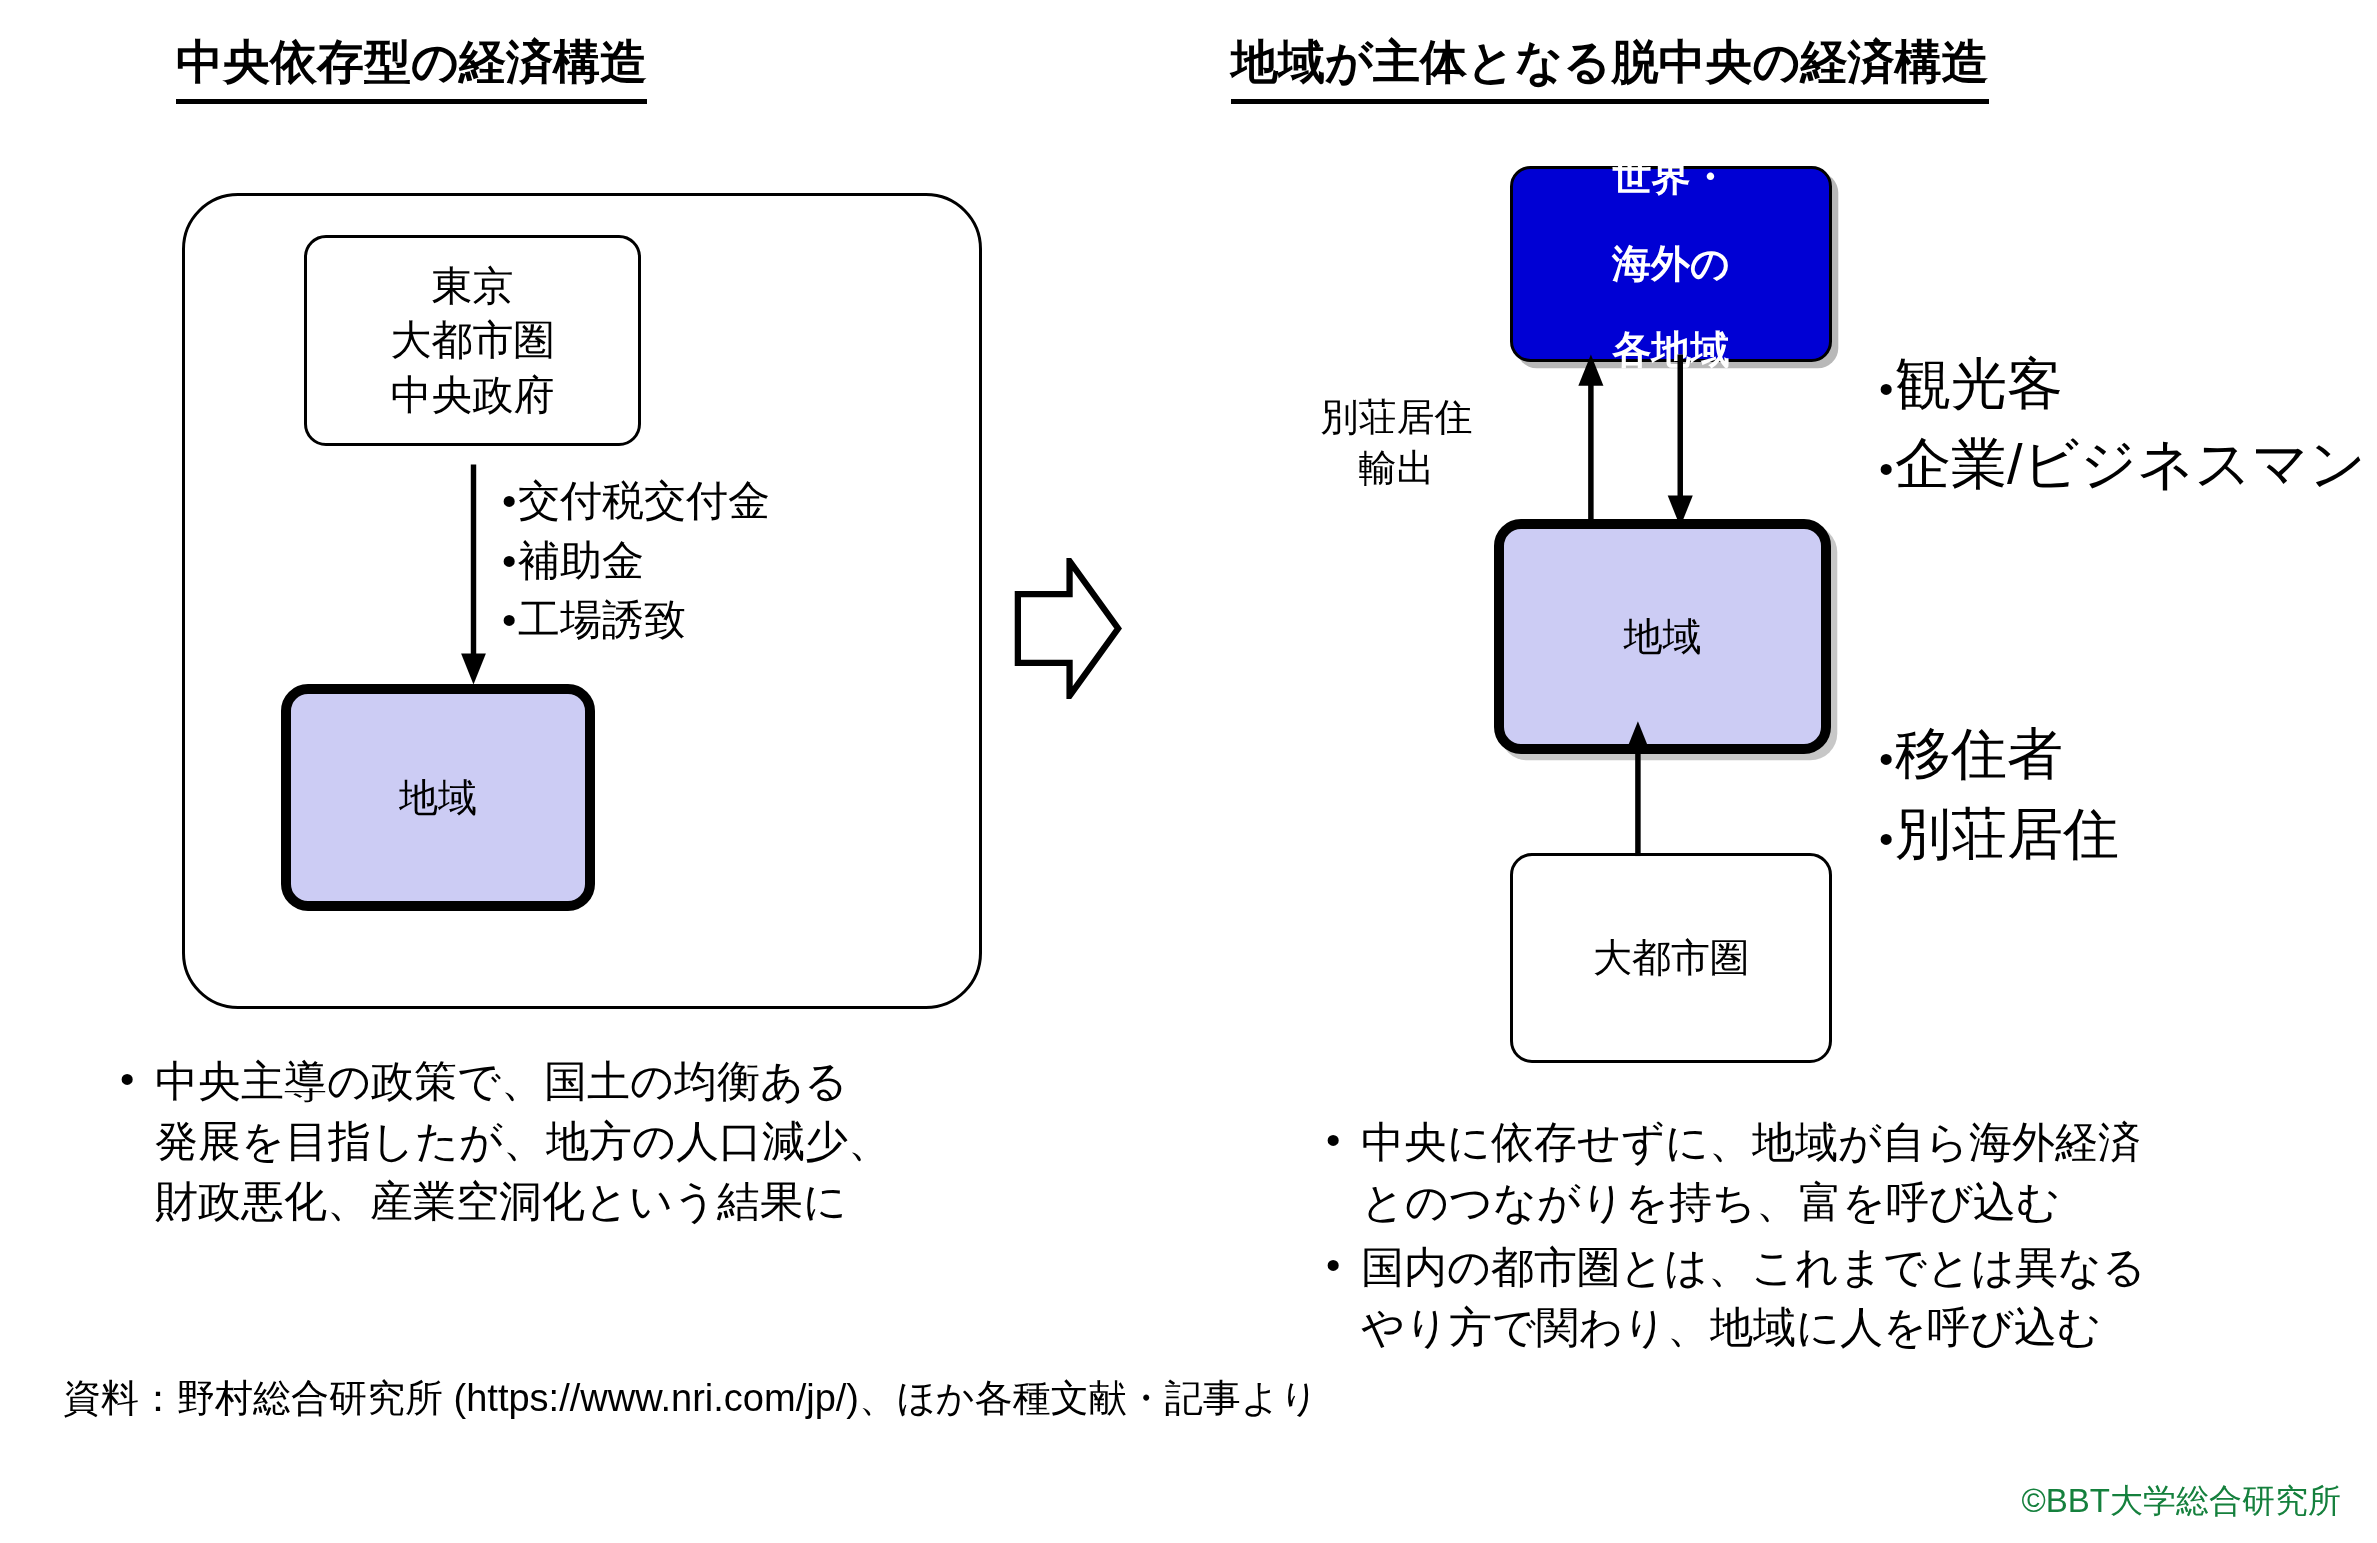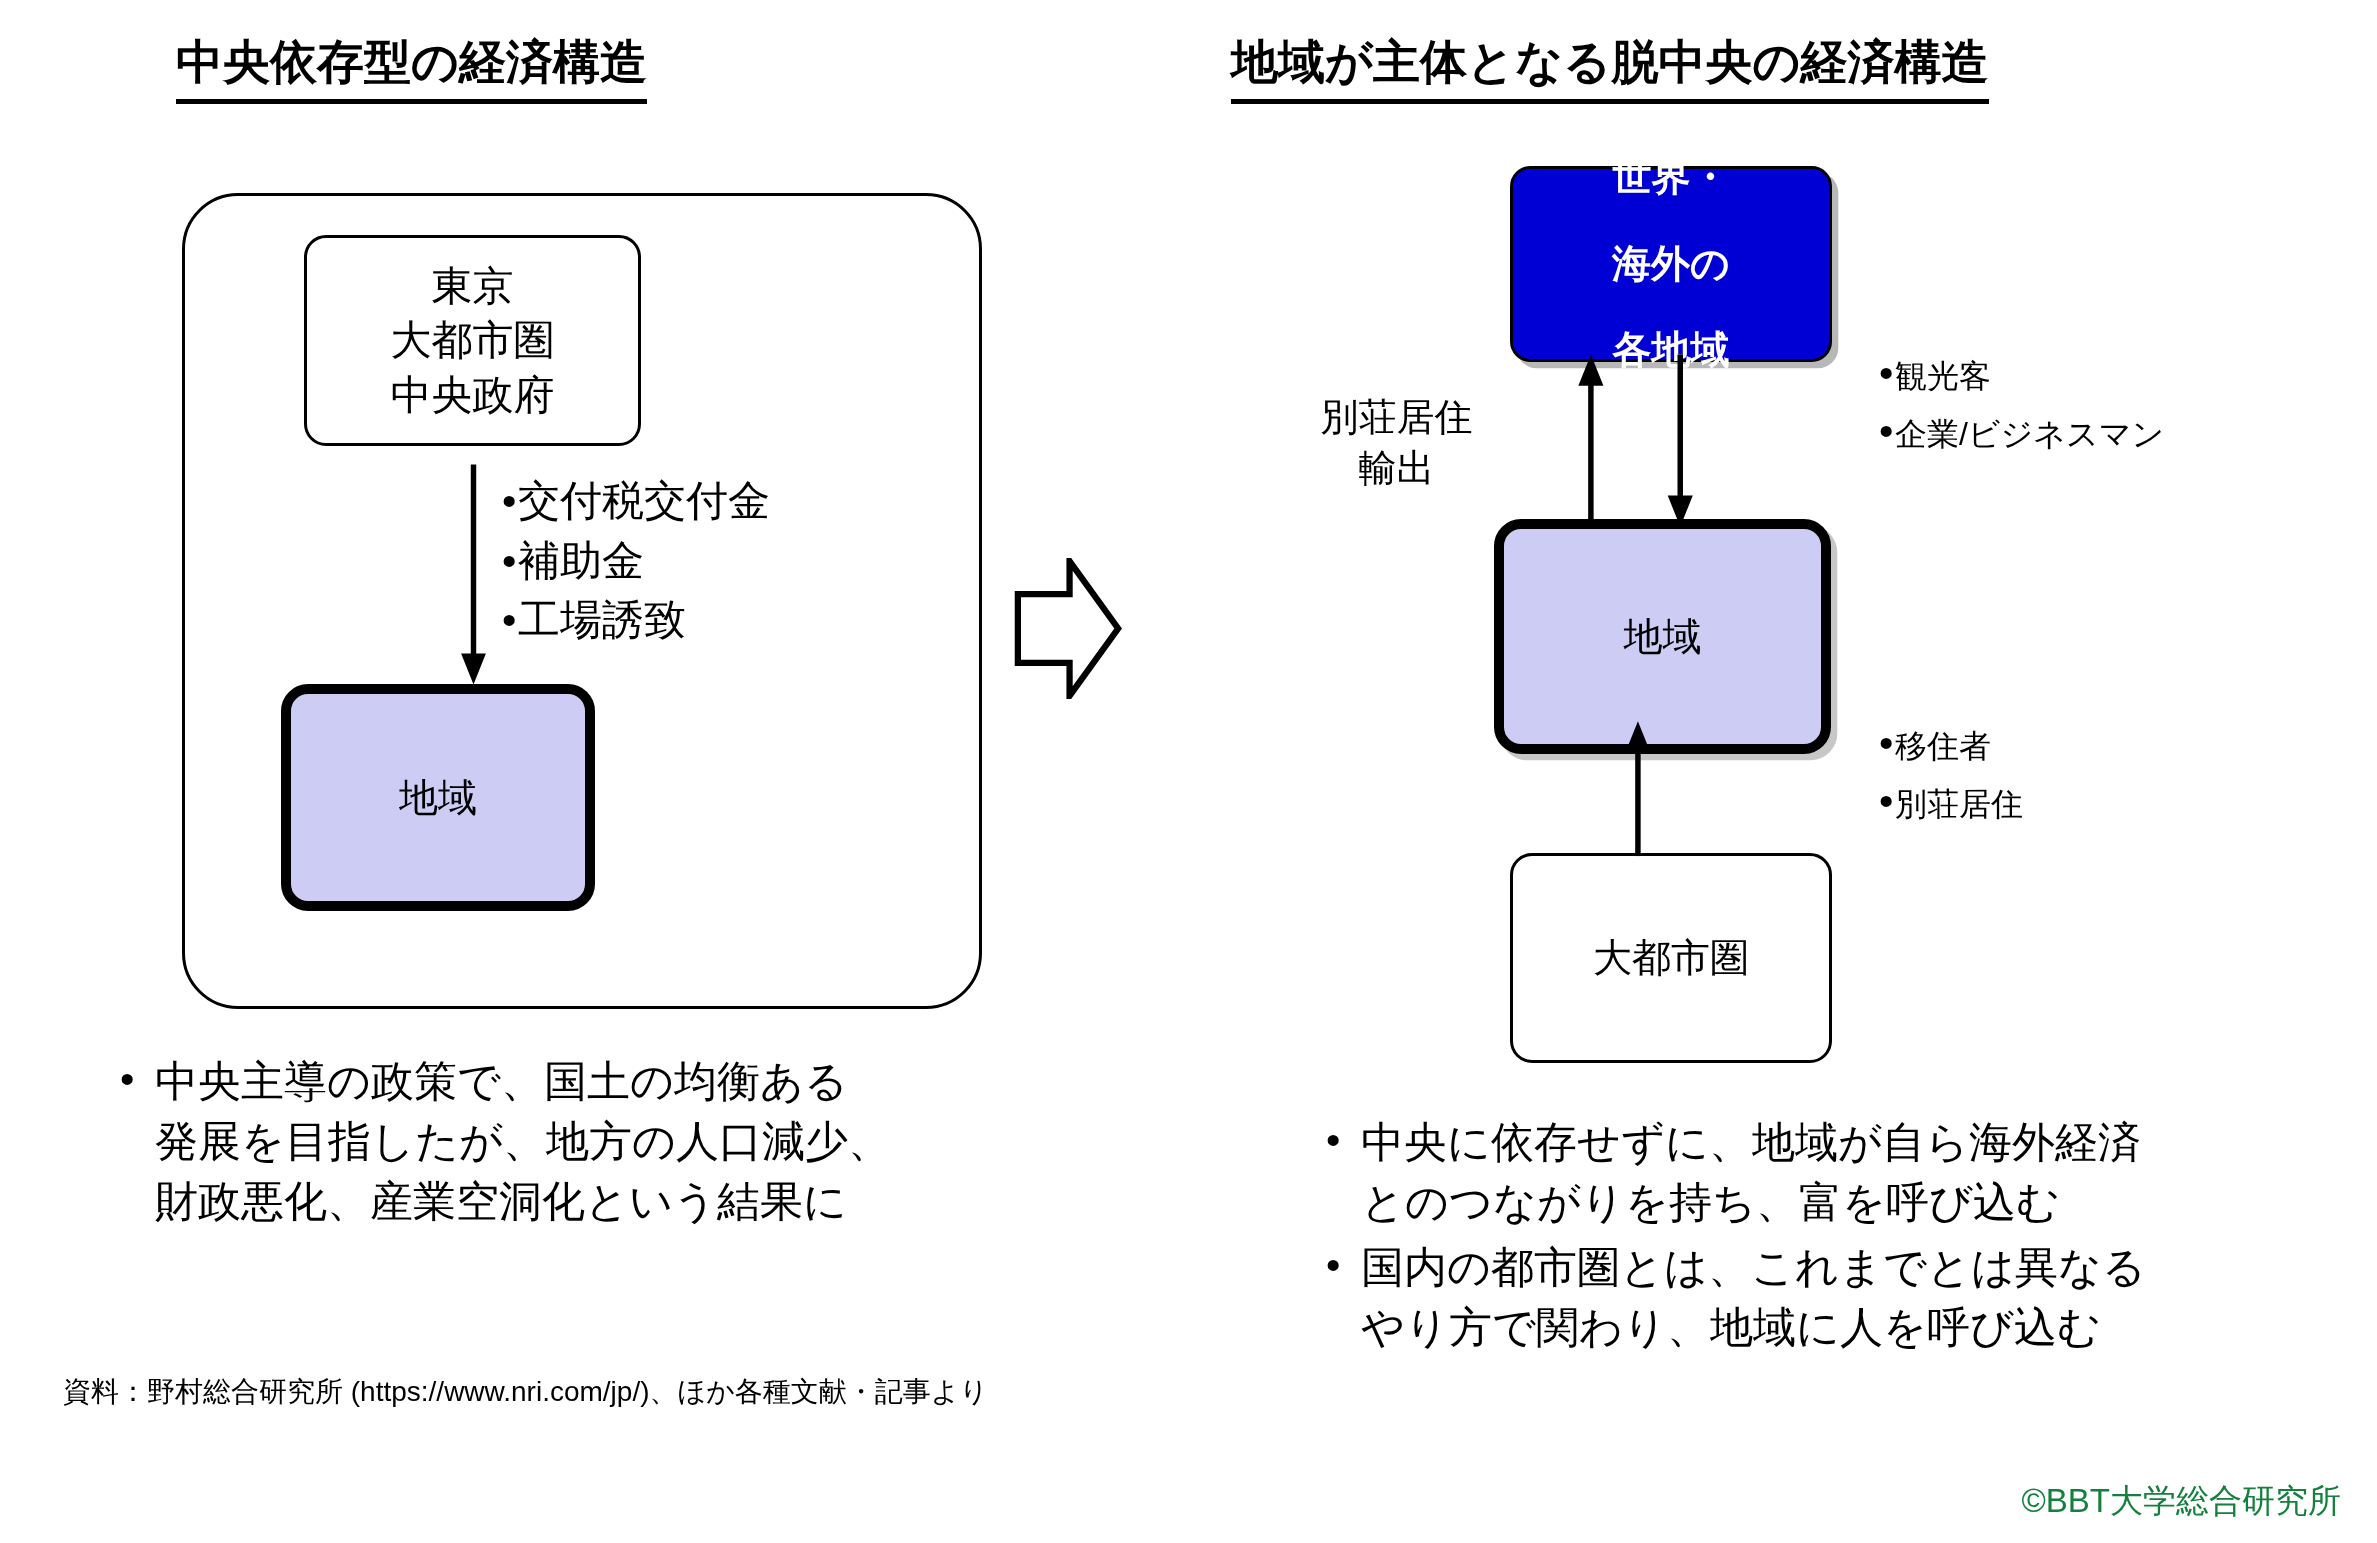"観光客" .right-bullets { font-size: 32px -> 56px }
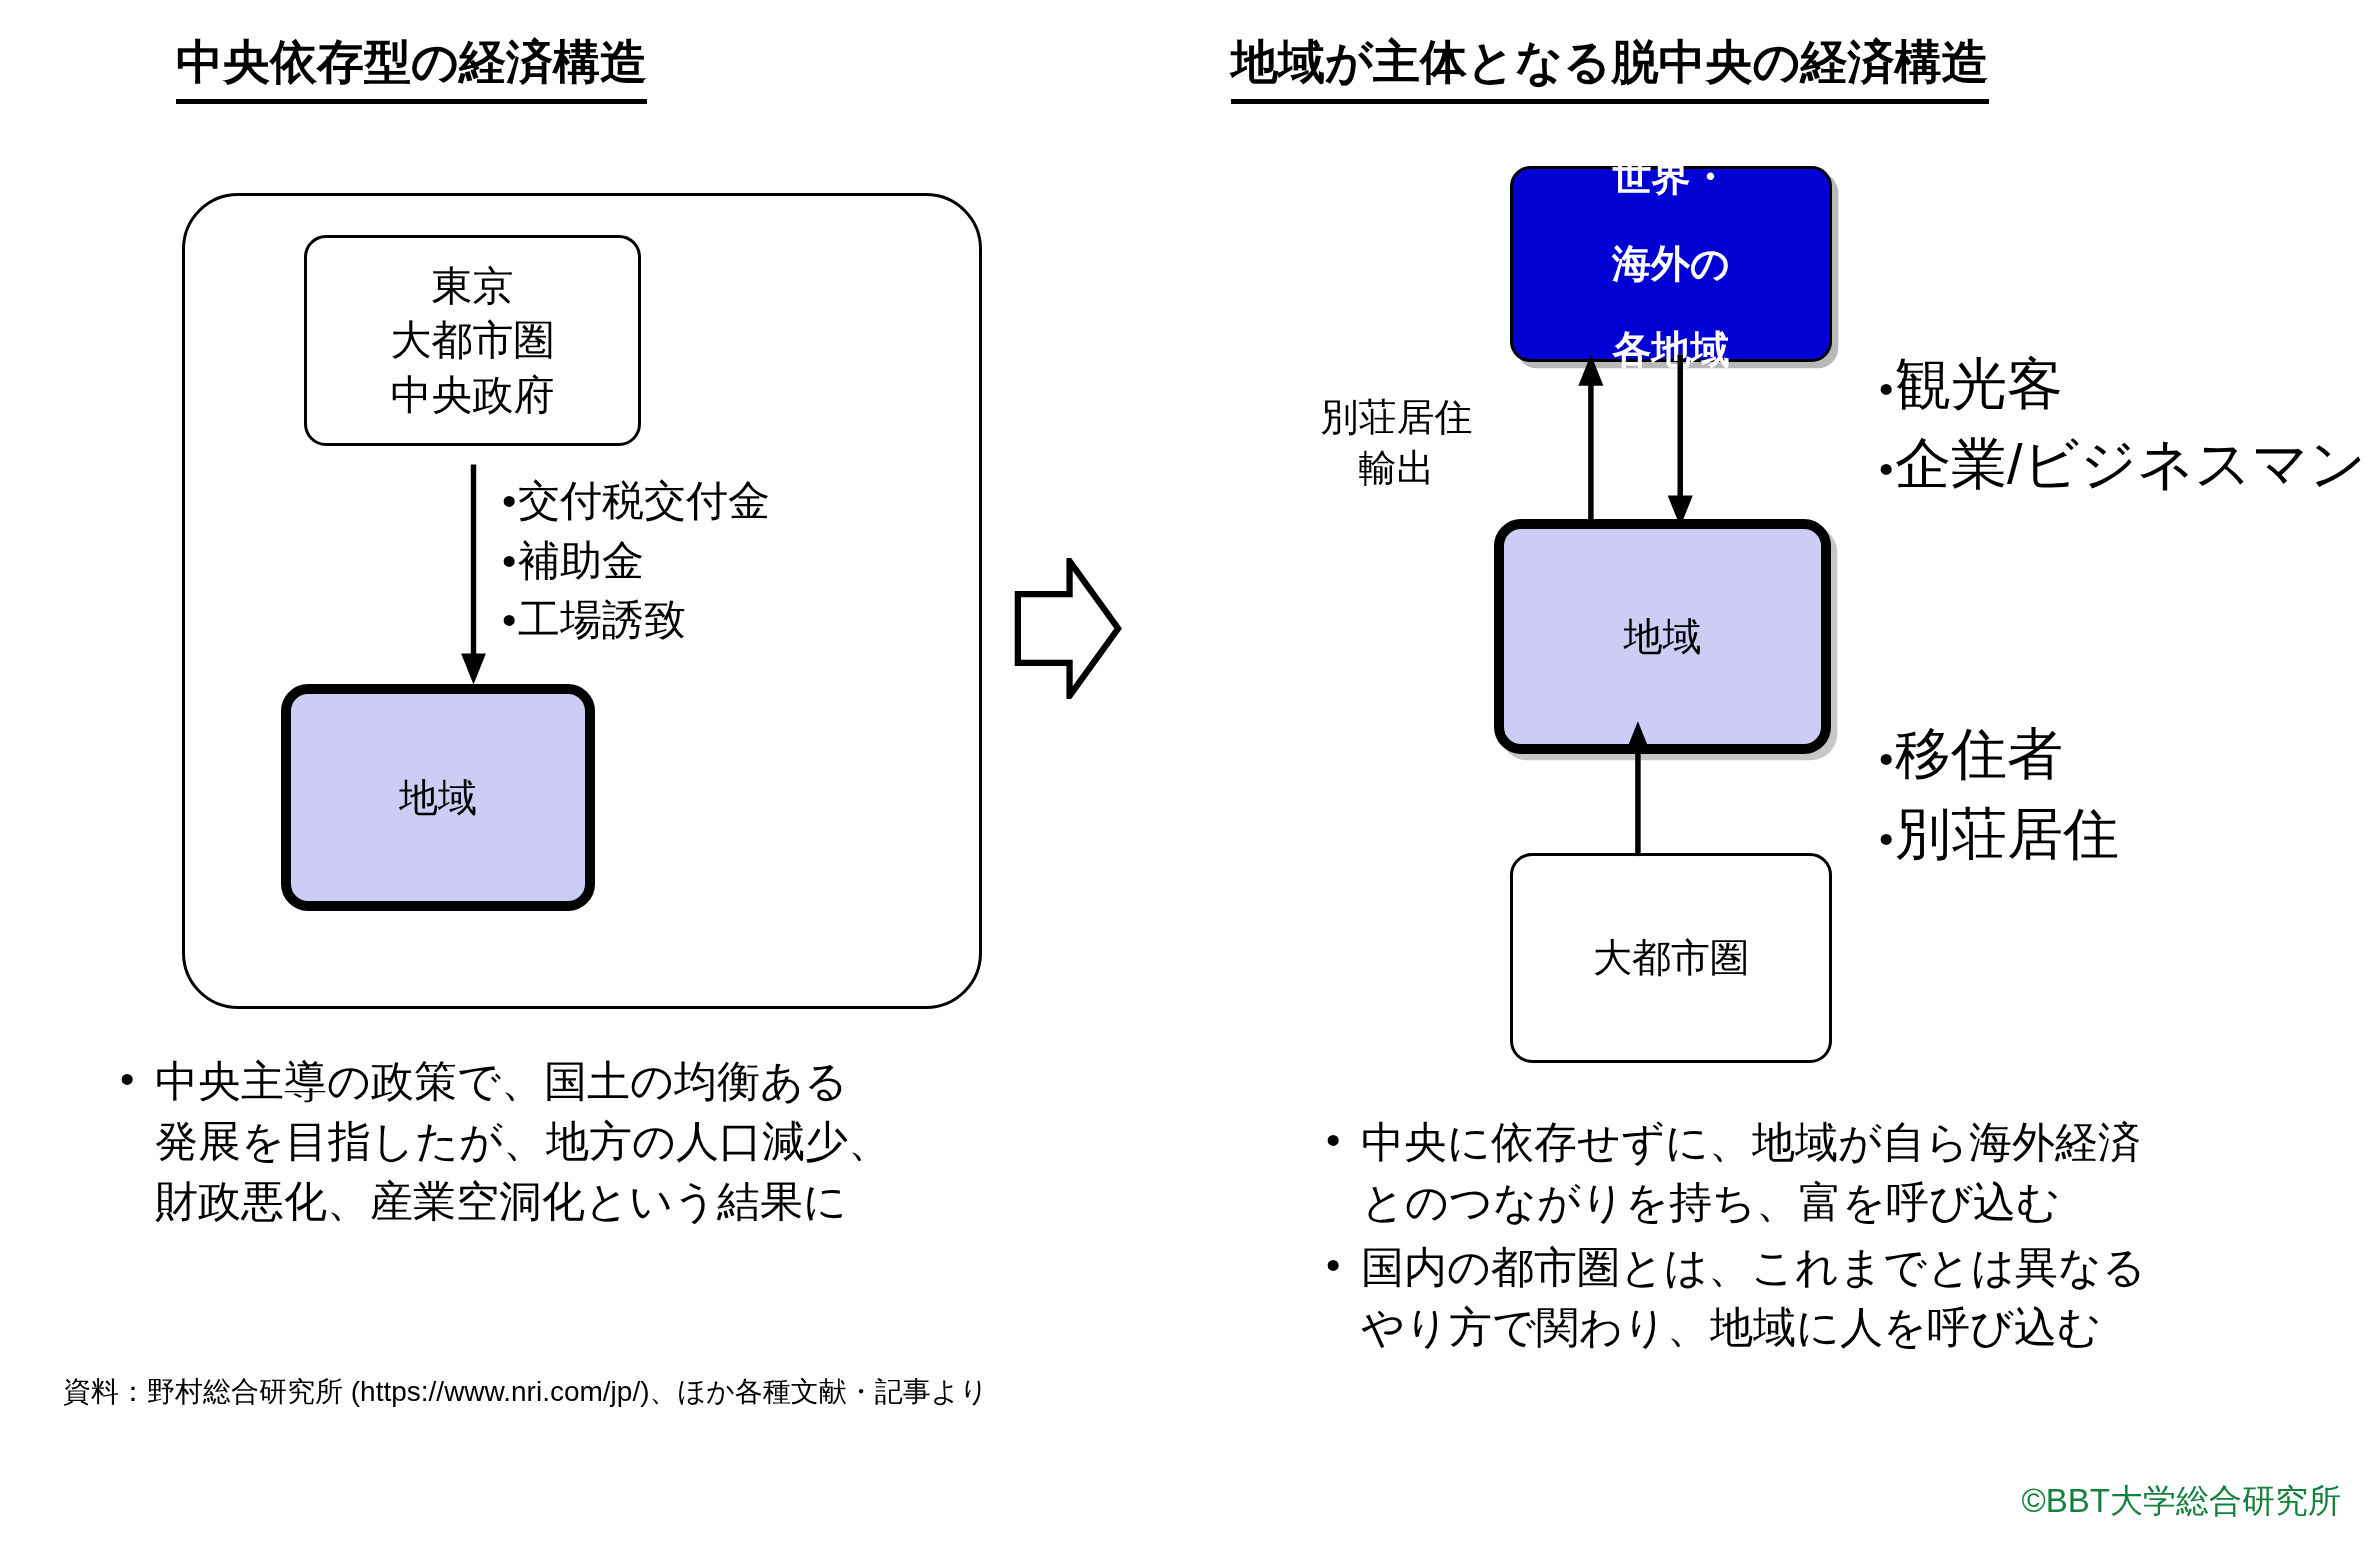"資料：野村総合研究所" #source-note { font-size: 28px -> 38px }
